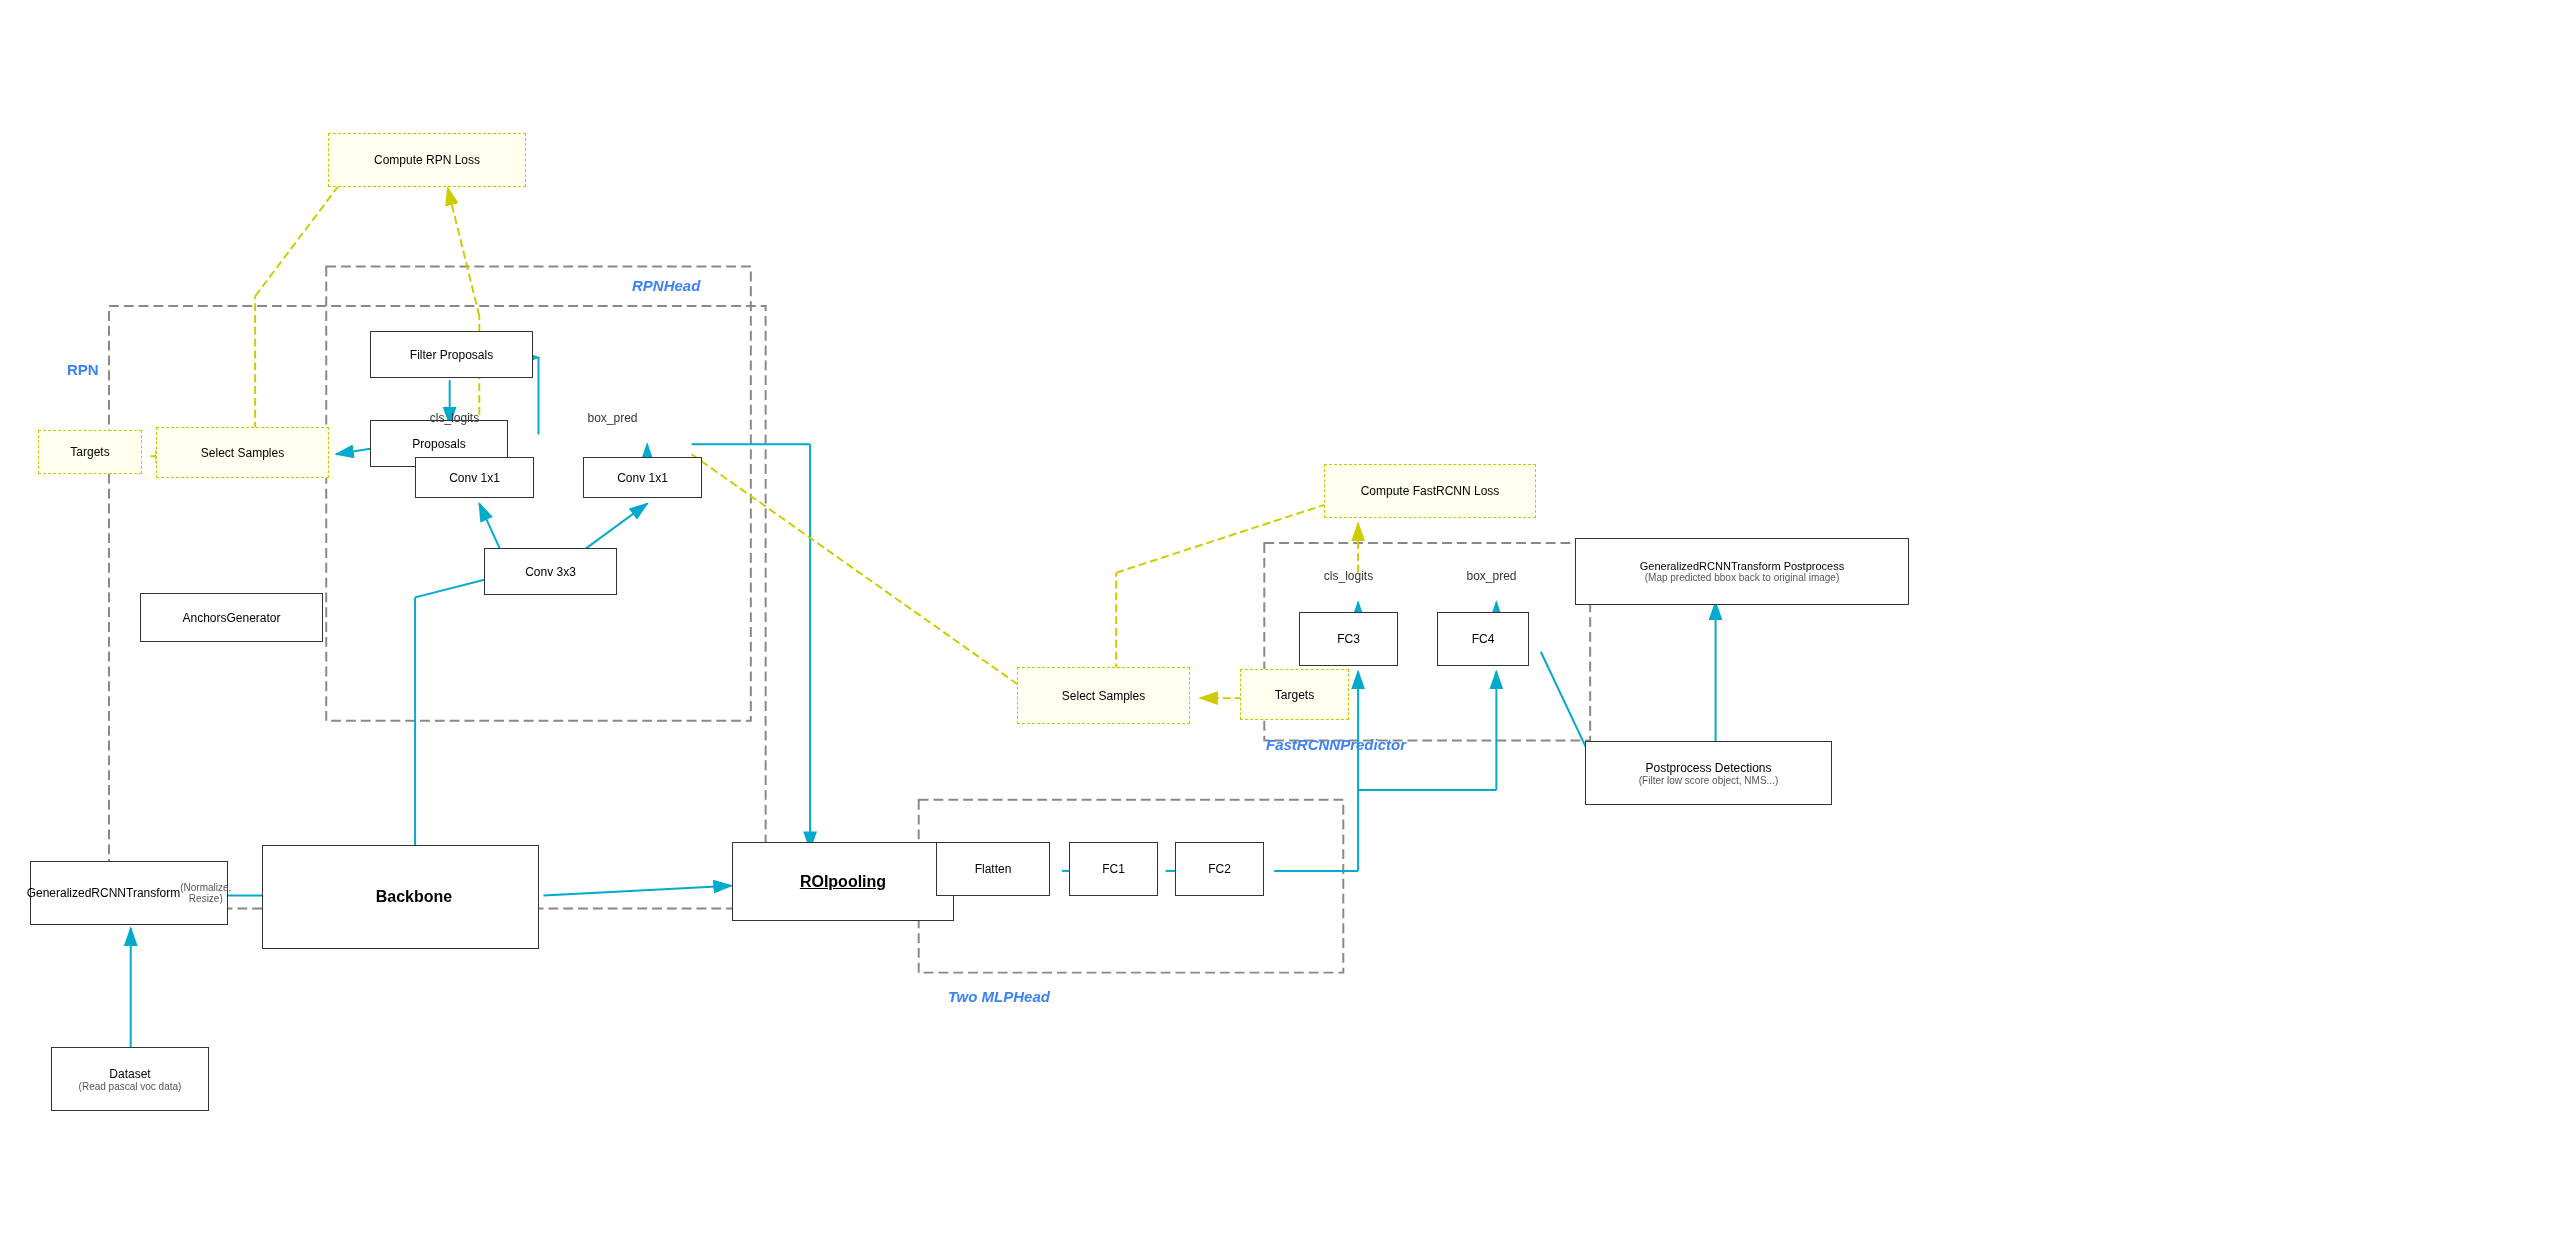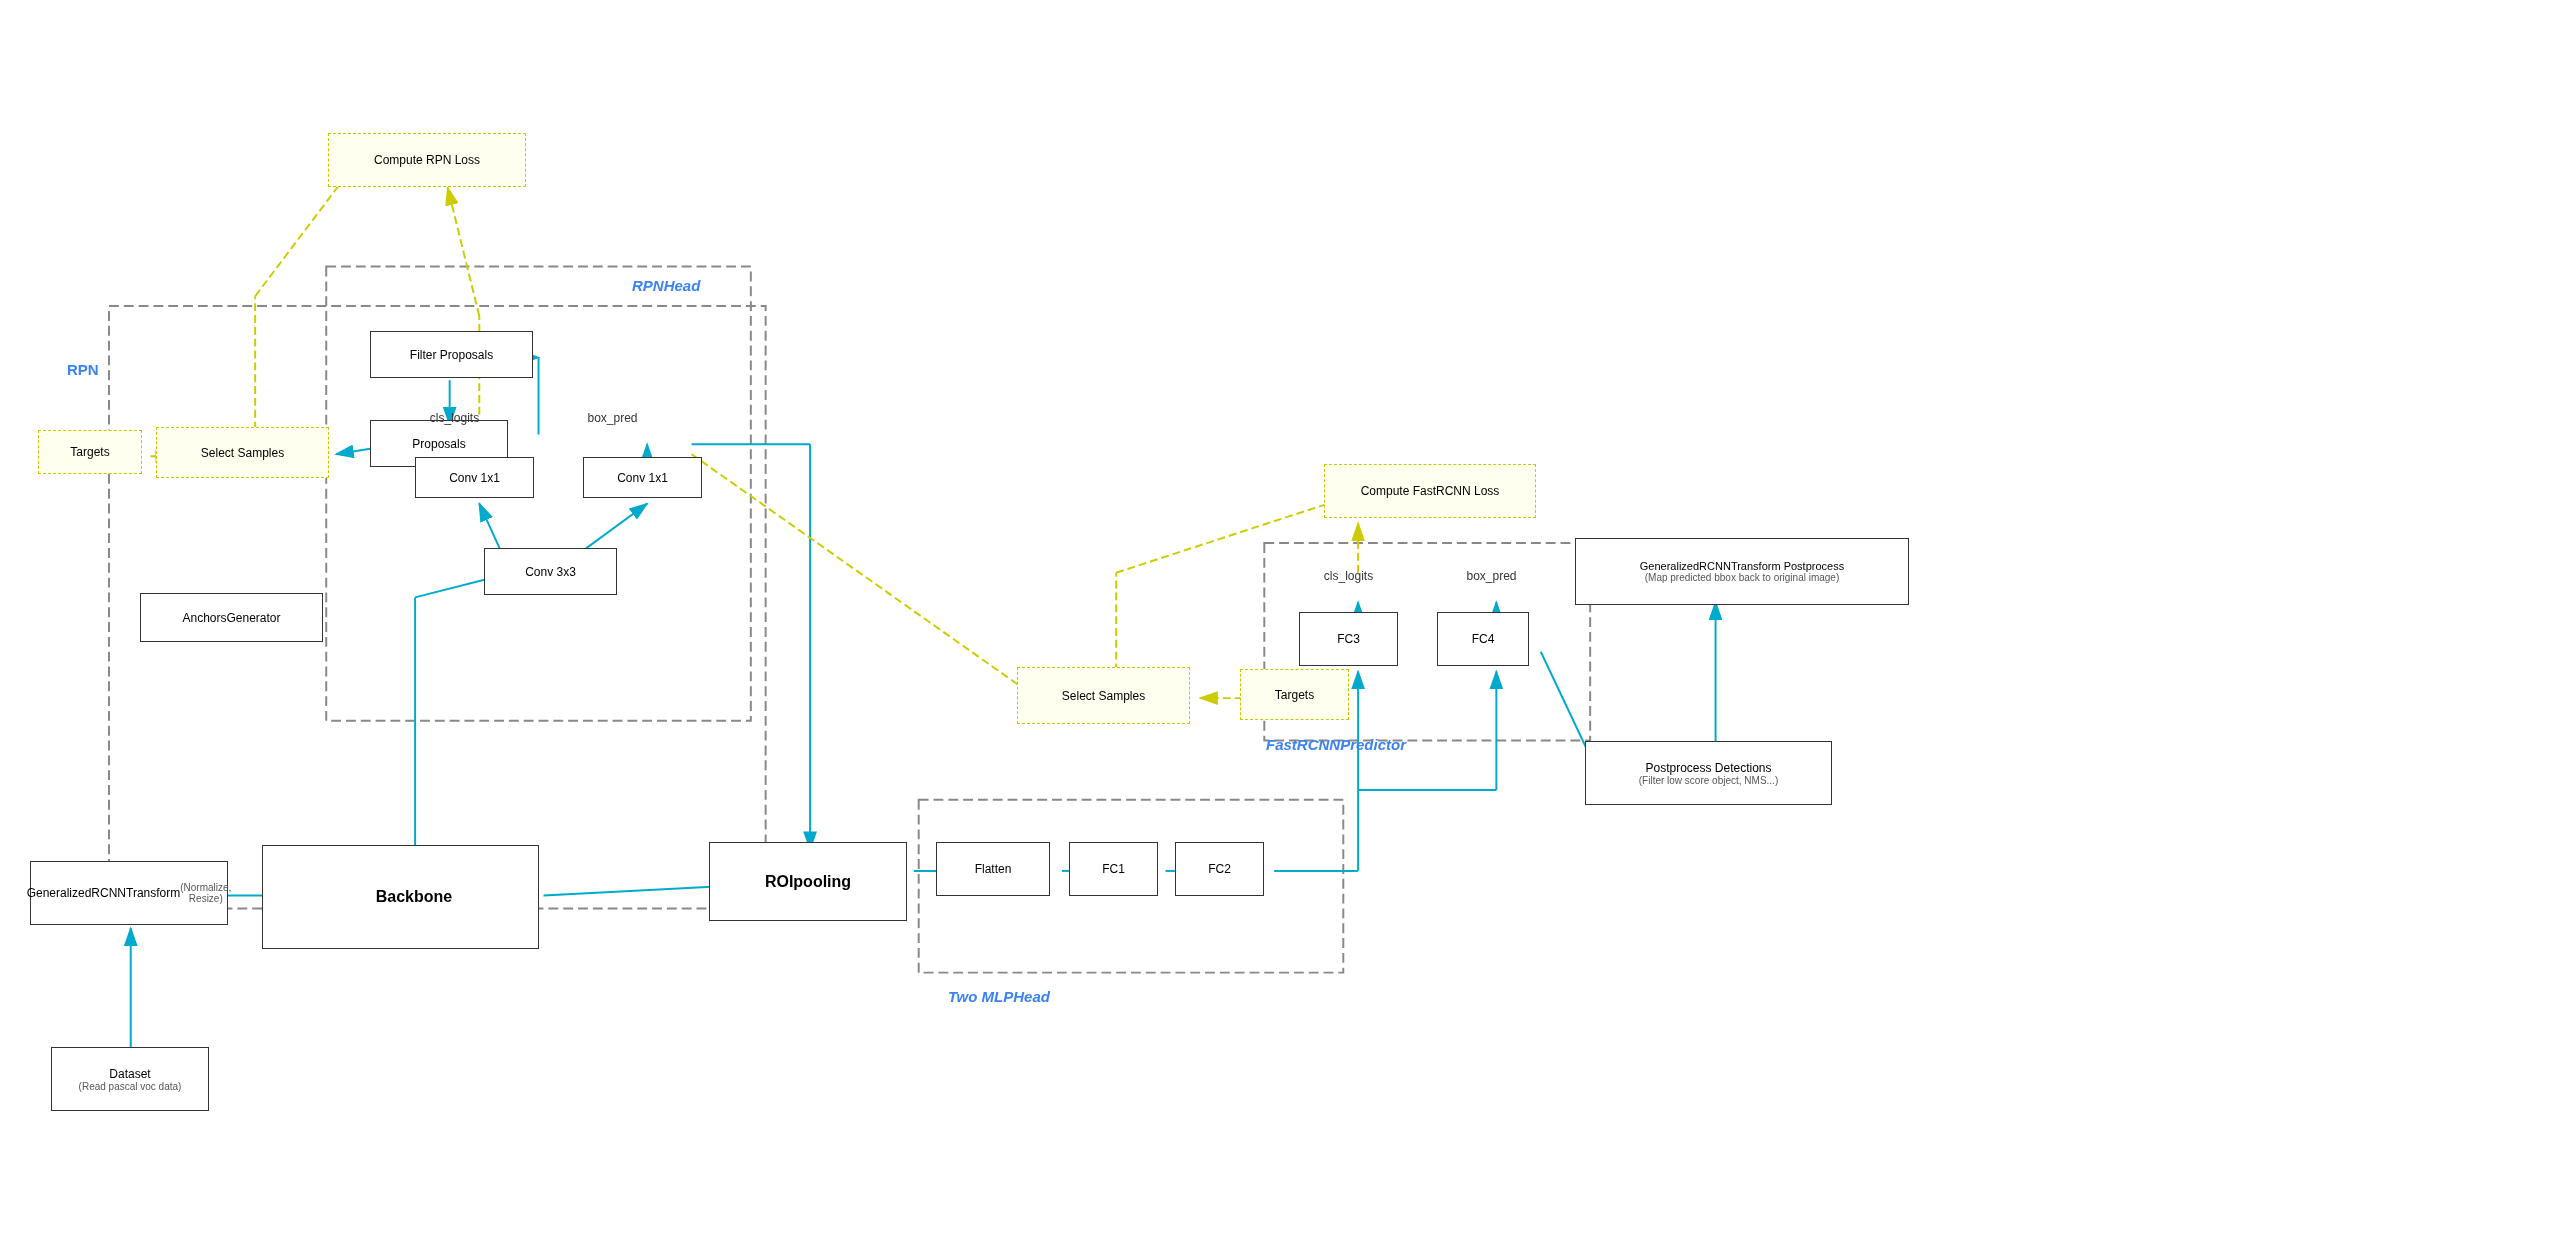"ROIpooling" div.node { left: 709px -> 732px; text-decoration: none -> underline; width: 198px -> 222px }
